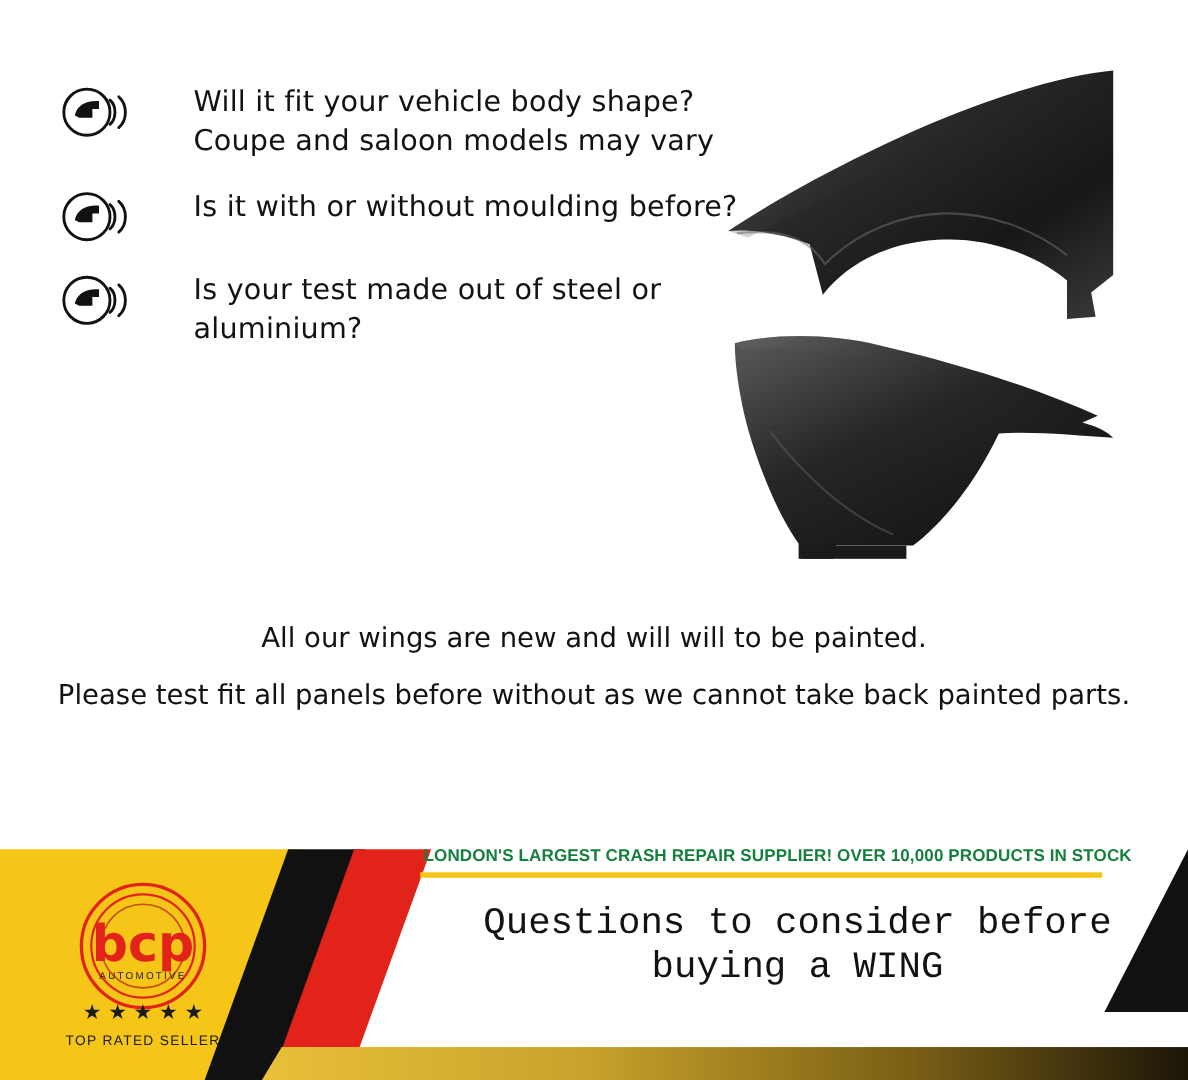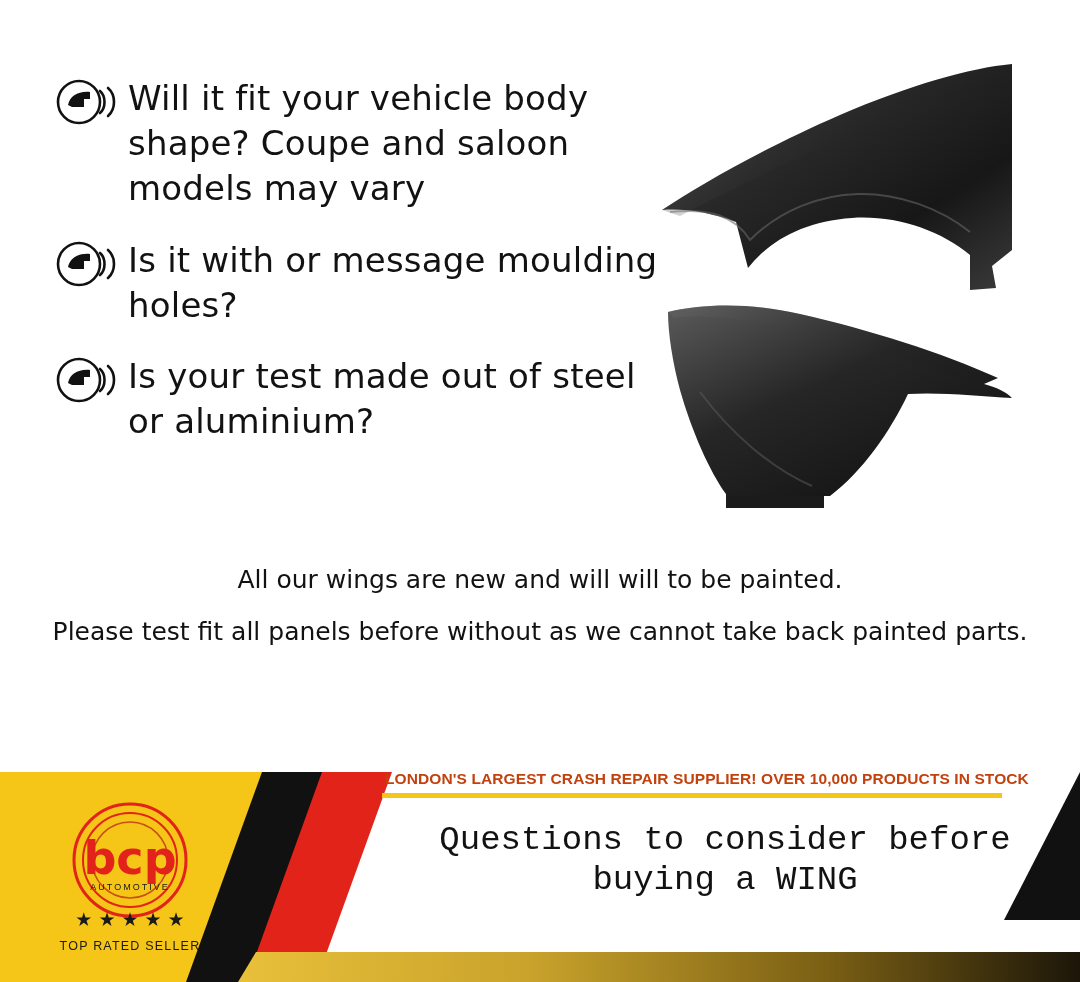"Will it fit your vehicle" .bullet-text { font-size: 34px -> 26px; margin-left: none -> 48px }
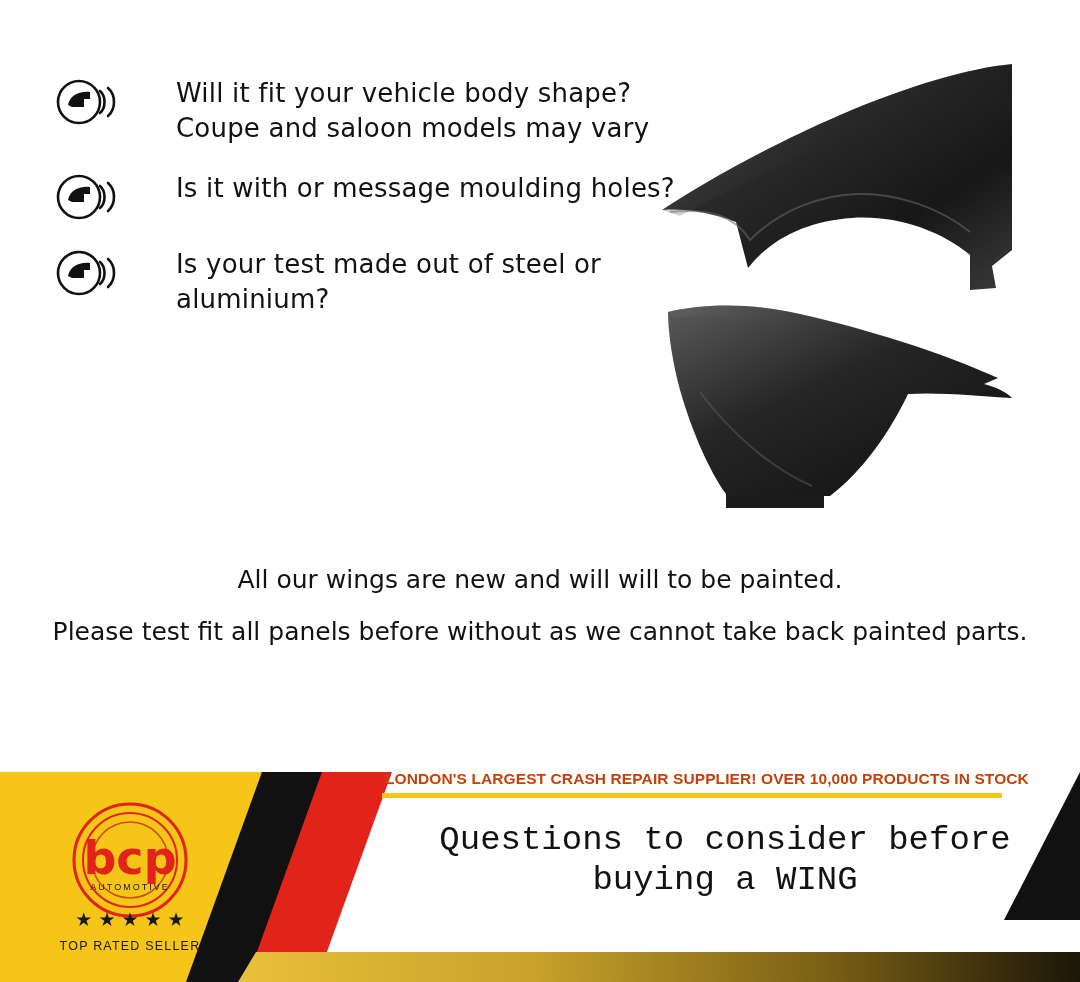"Is it with or message" div.bullet-text { text: message moulding holes -> without moulding before }
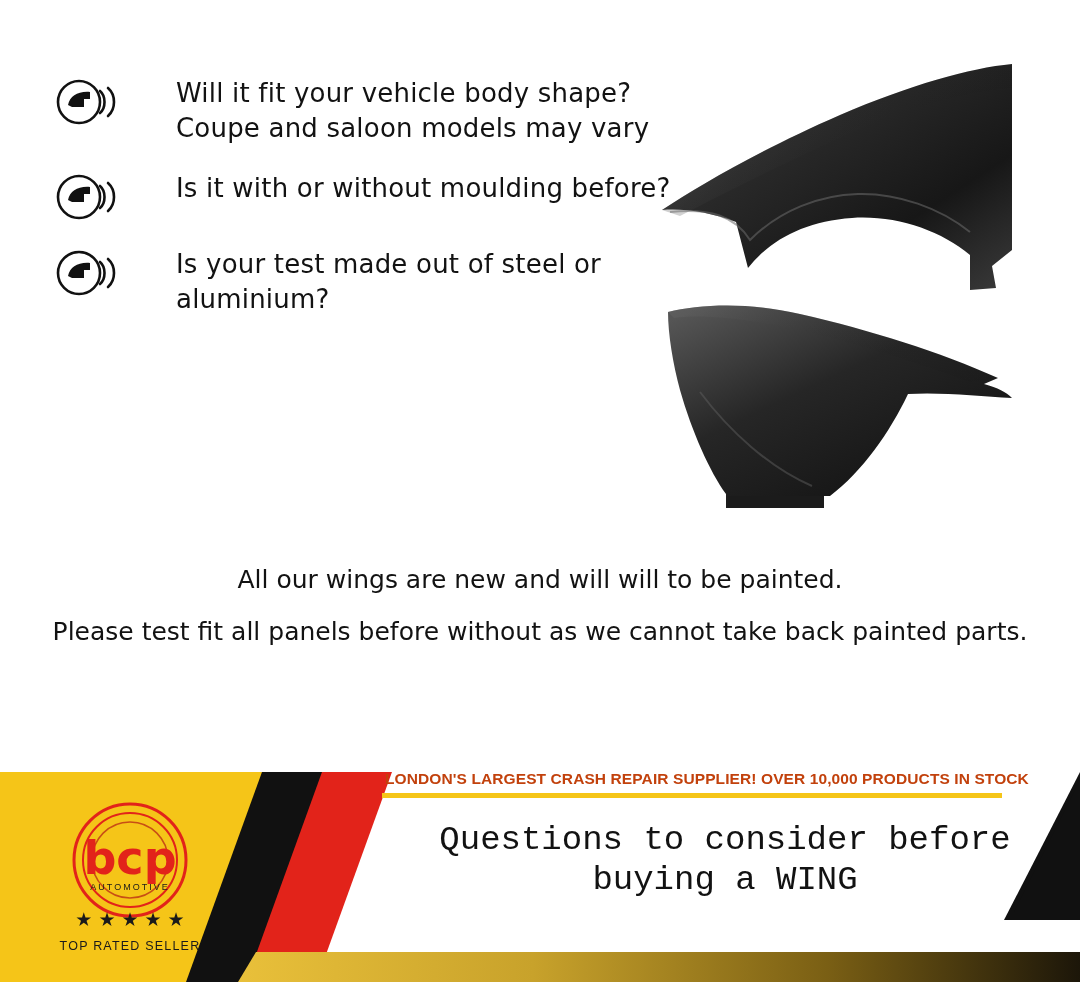"LONDON'S LARGEST CRASH REPAIR SUPPLIER!" .tagline { color: #c2410c -> #15803d }
